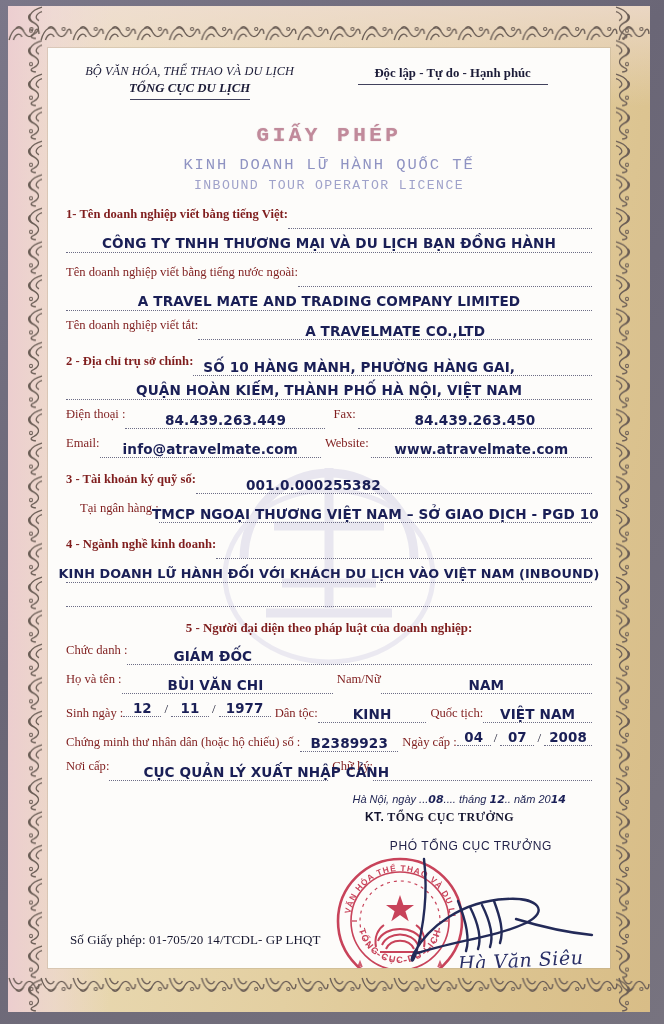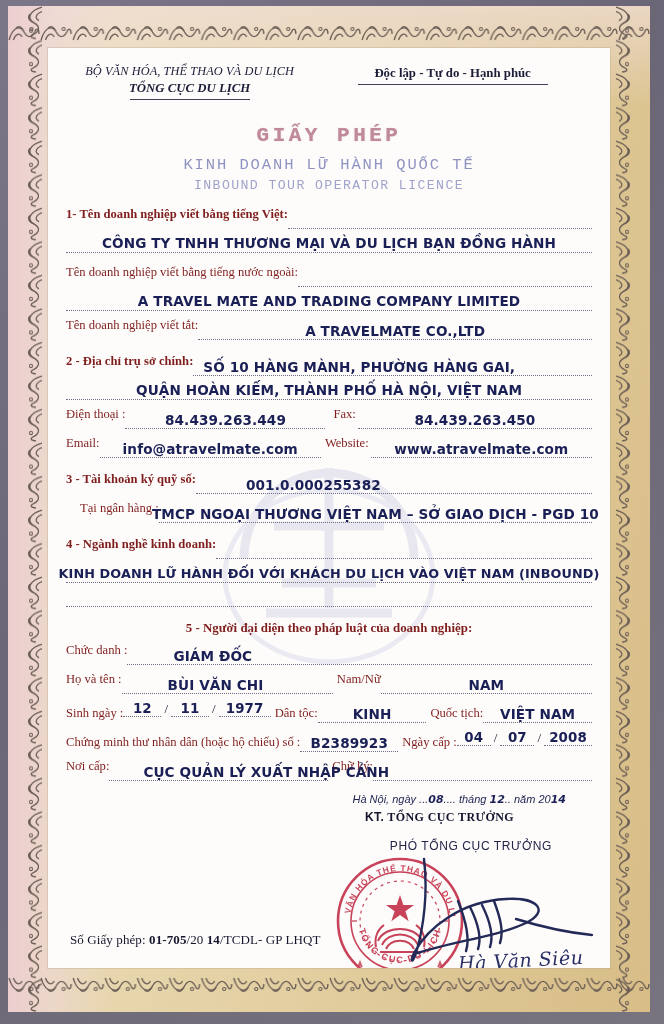"01-705" .licno b { font-weight: bold -> normal }
